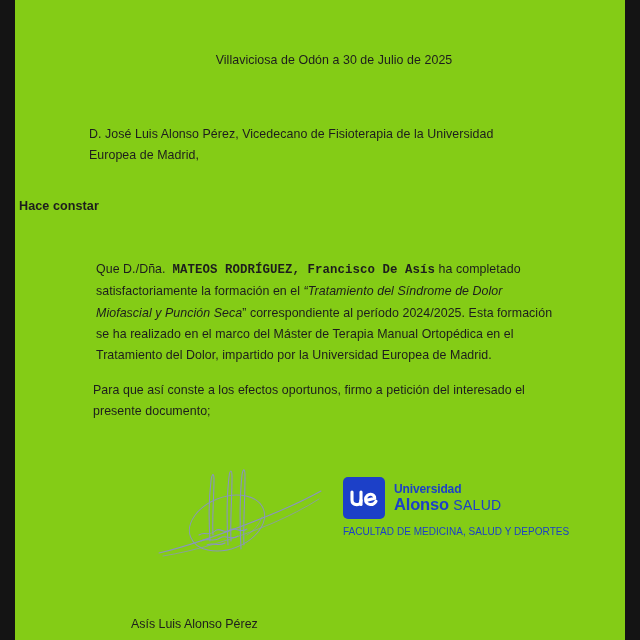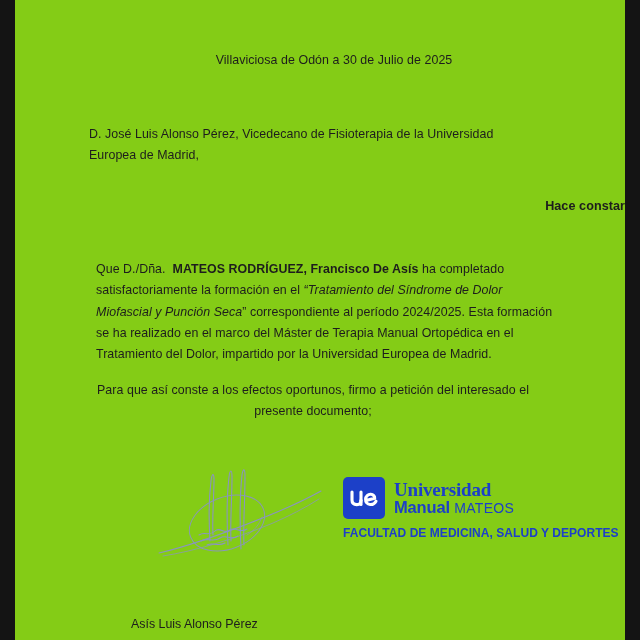"Hace constar" #hace-constar { padding-left: 12px -> 4px; text-align: right -> left }
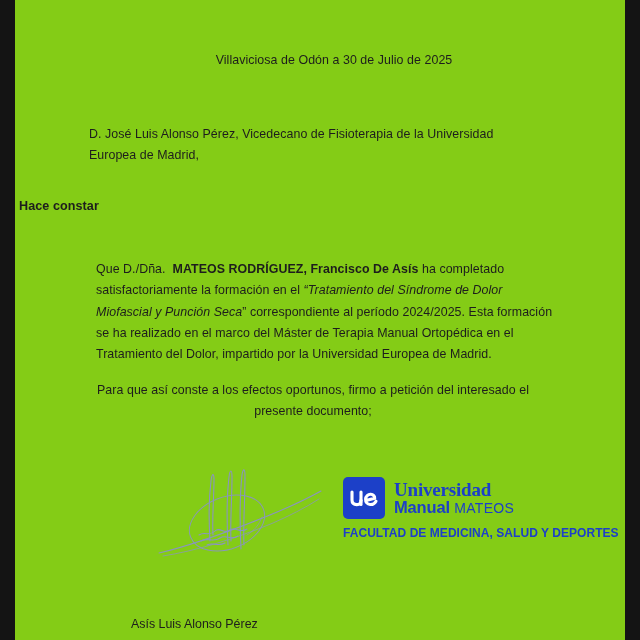"MATEOS RODRÍGUEZ, Francisco De Asís" #body-paragraph .nm { font-family: none -> Liberation Mono, monospace }
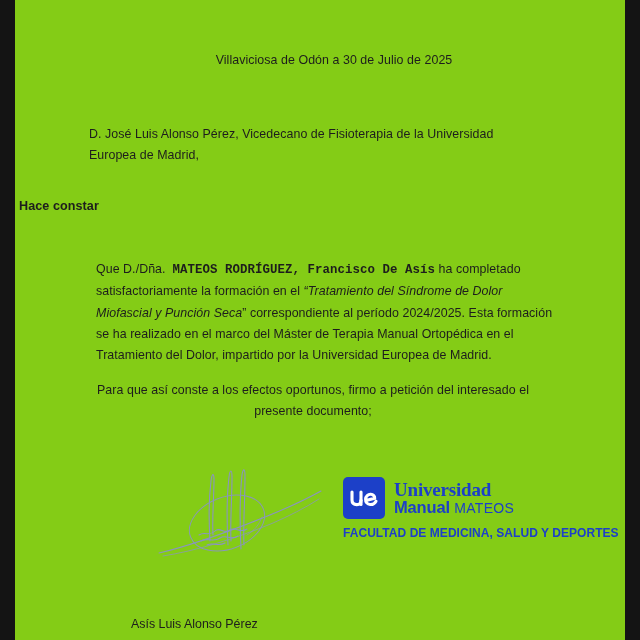"Para que así conste a" #closing-paragraph { left: 68px -> 78px; text-align: center -> none }
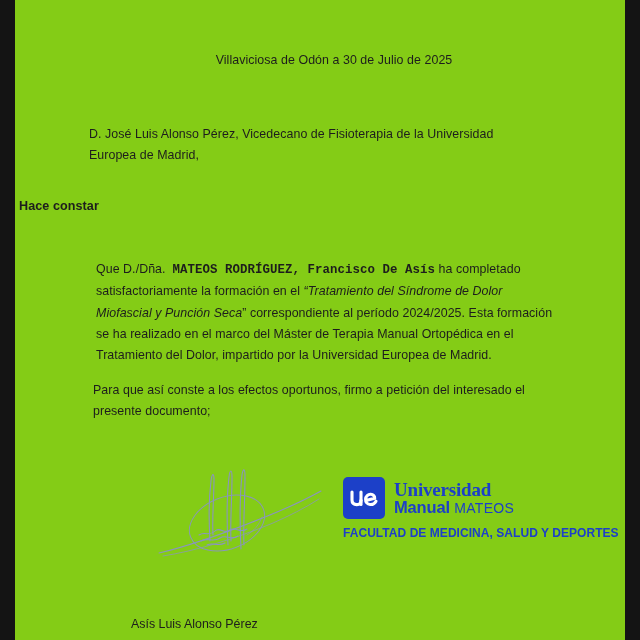"Universidad" .logo-line1 { font-family: Liberation Serif, serif -> none; font-size: 19px -> 12px }
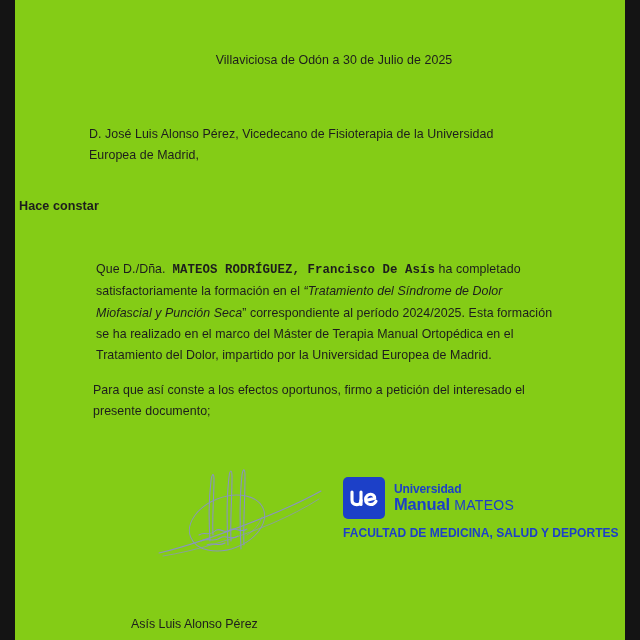"Manual" span.eu { text: Manual -> Alonso }
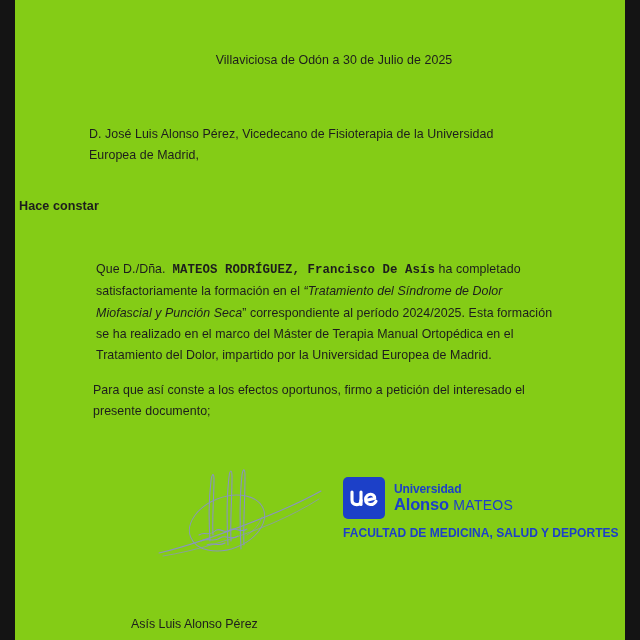"MATEOS" span.md { text: MATEOS -> SALUD }
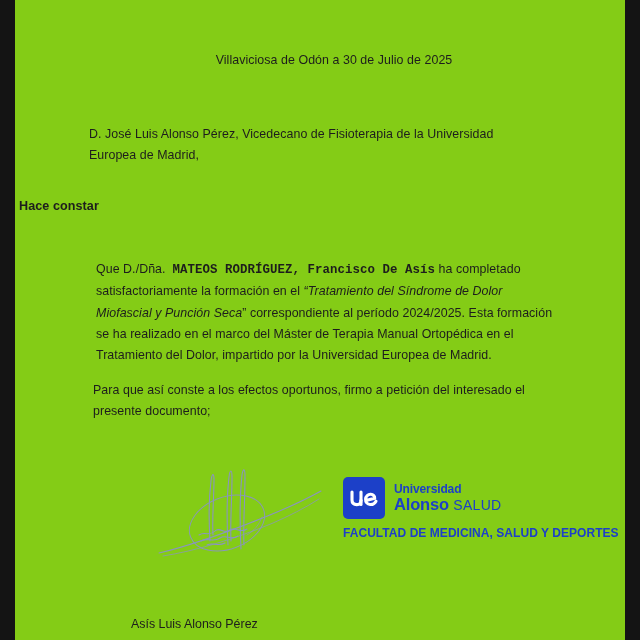"FACULTAD DE MEDICINA, SALUD Y" .logo-tagline { font-size: 12px -> 10px; font-weight: bold -> normal }
